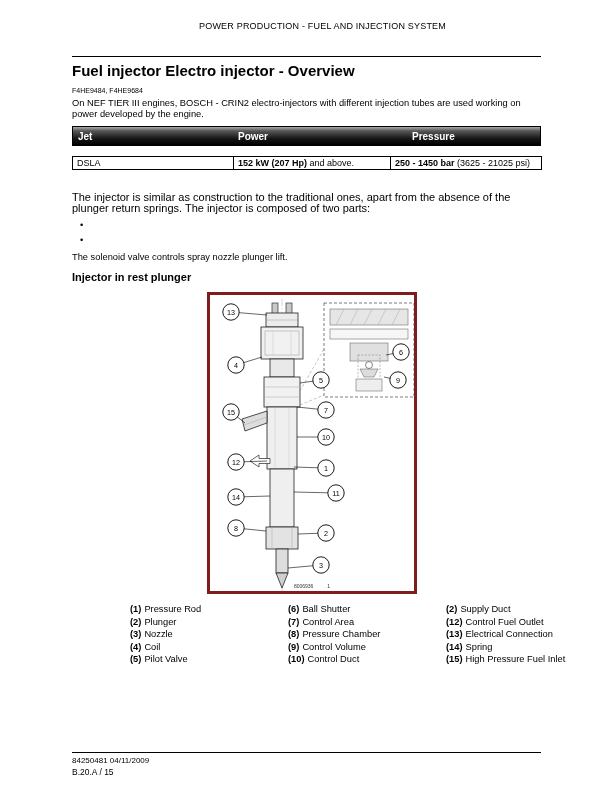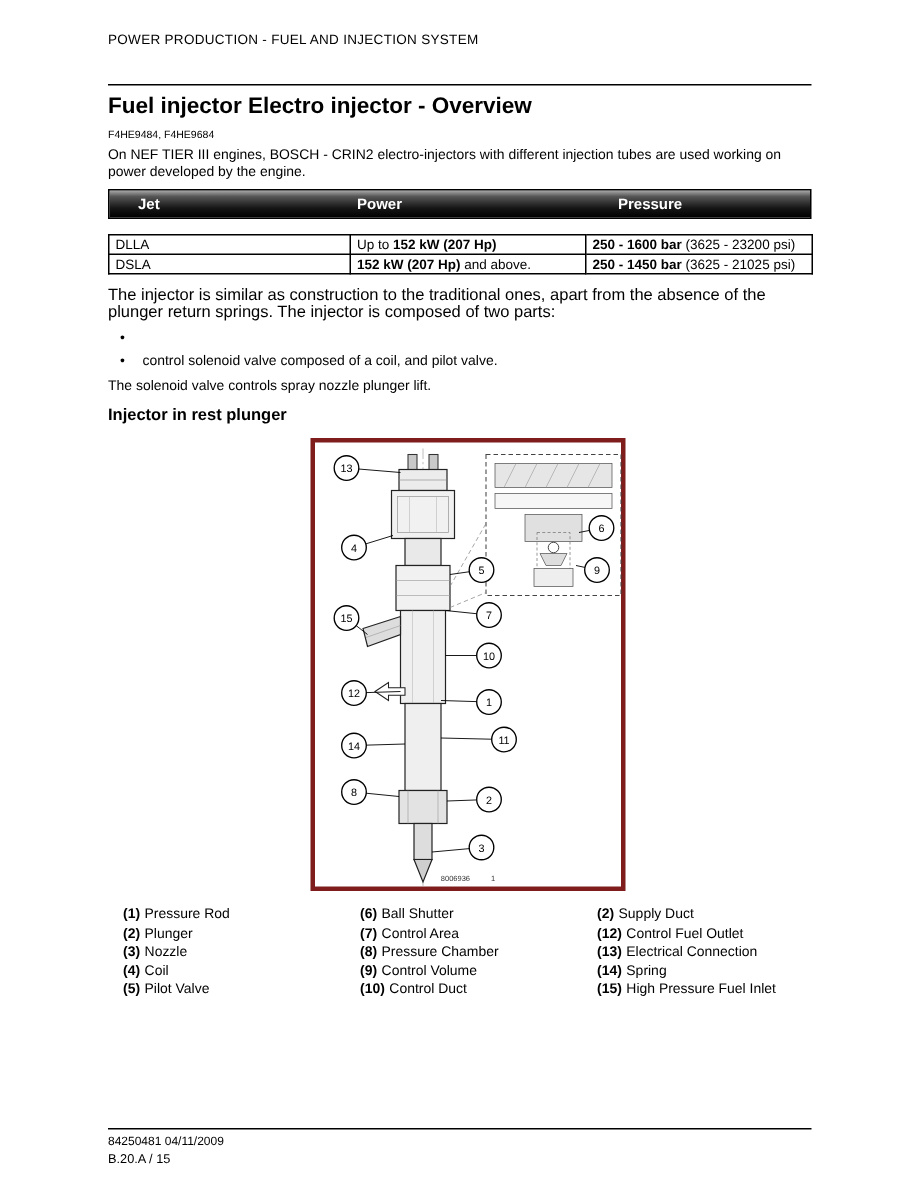"POWER PRODUCTION - FUEL AND" .running-header { left: 72px -> 88px; text-align: left -> center }
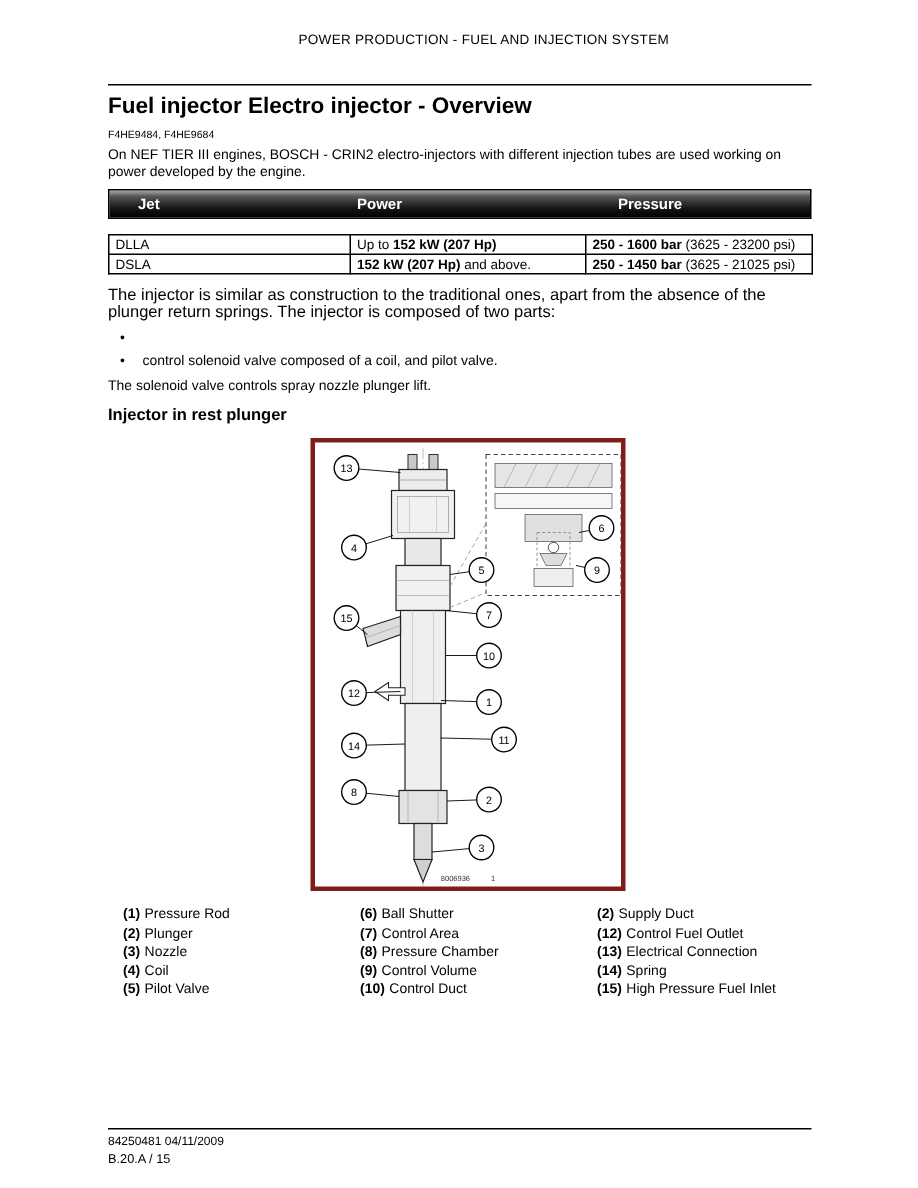"Jet" .spec-head .h1 { padding-left: 19px -> 5px }
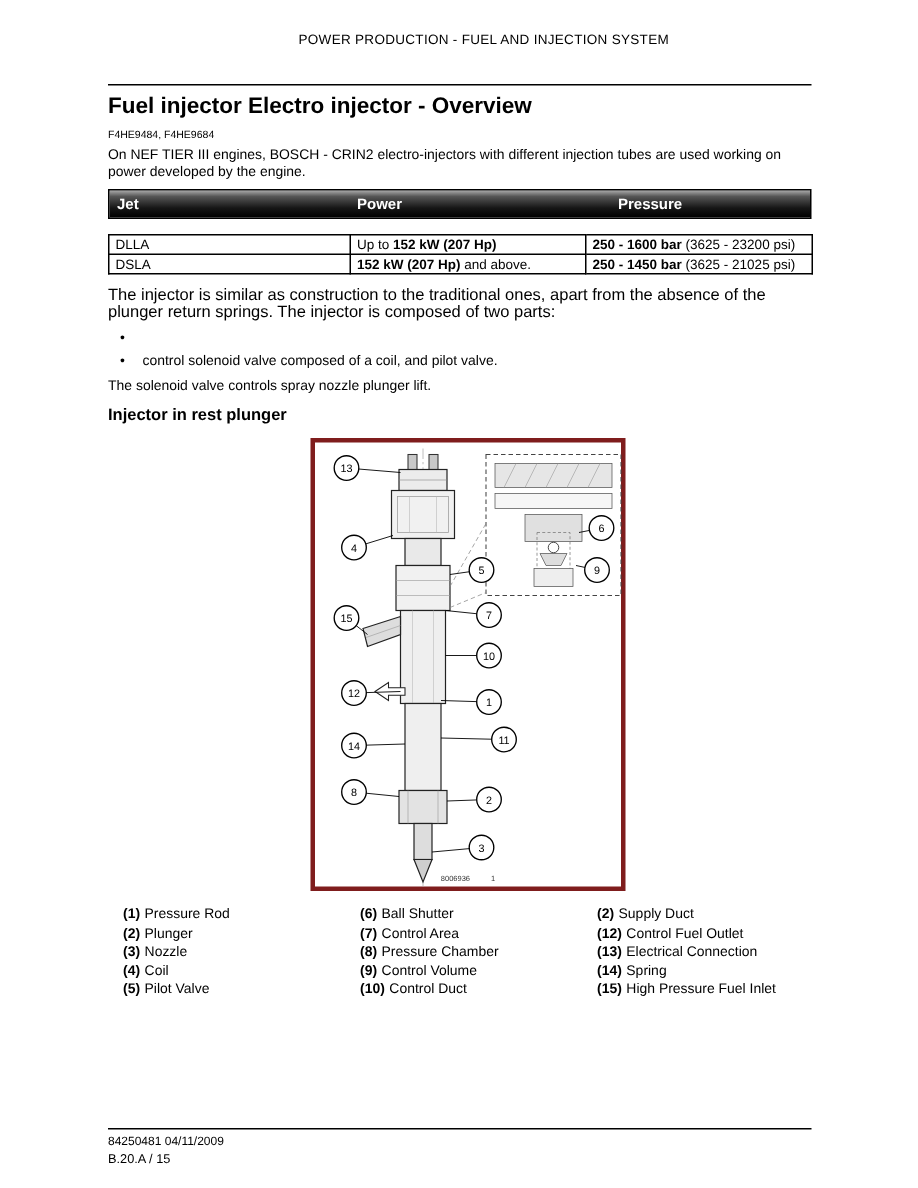"DLLA" tr { html: <tr> <td>DLLA</td> <td> <span>Up to </span><span>152 kW (207 Hp)</span><span></span> </td> <td> <span>250 - 1600 bar</span><span> (3625 - 23200 psi)</span> </td> </tr> -> none }
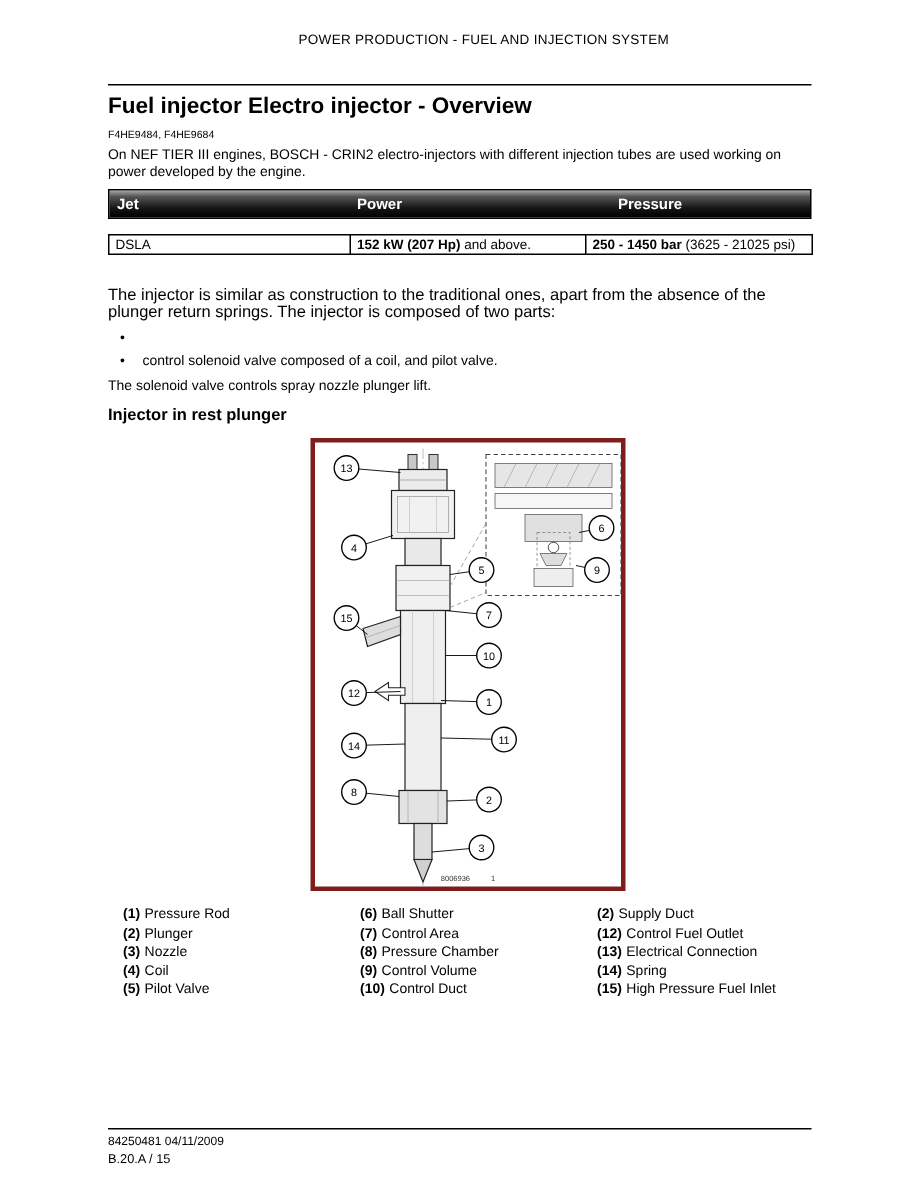"control solenoid valve composed of" span { html: <span>control solenoid valve composed of a coil, and pilot valve.</span> -> none }
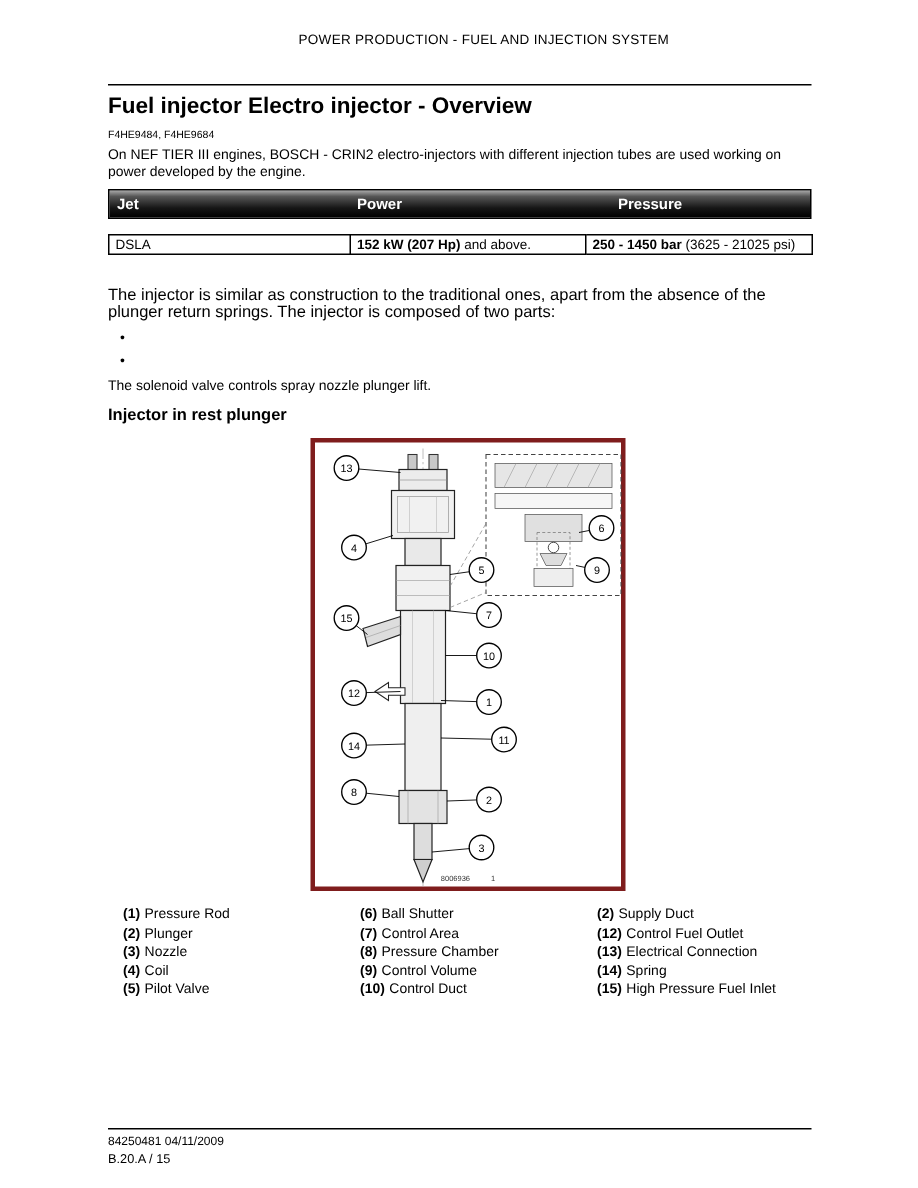"(1) Pressure Rod" .legend-item { margin-left: none -> 48px }
